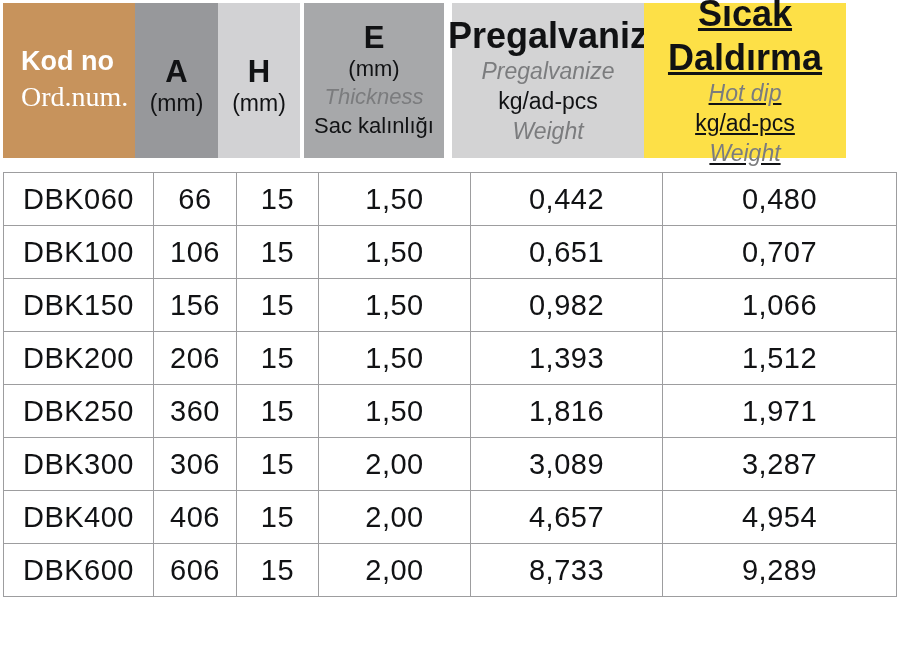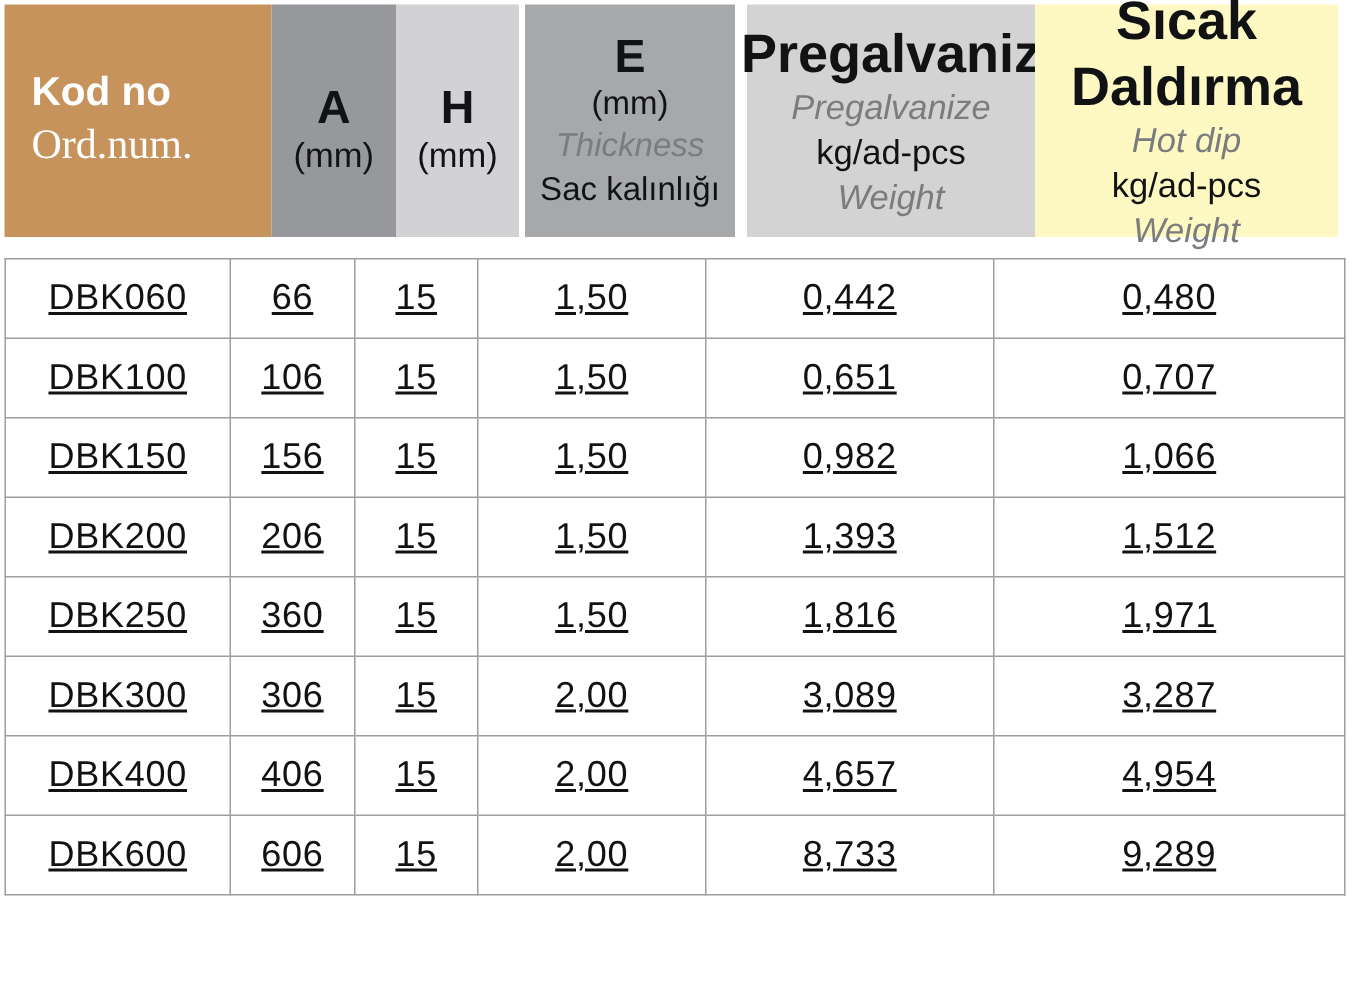"Sıcak Daldırma" .hcell-sicak { background: #fef9c3 -> #fde047; text-decoration: none -> underline }
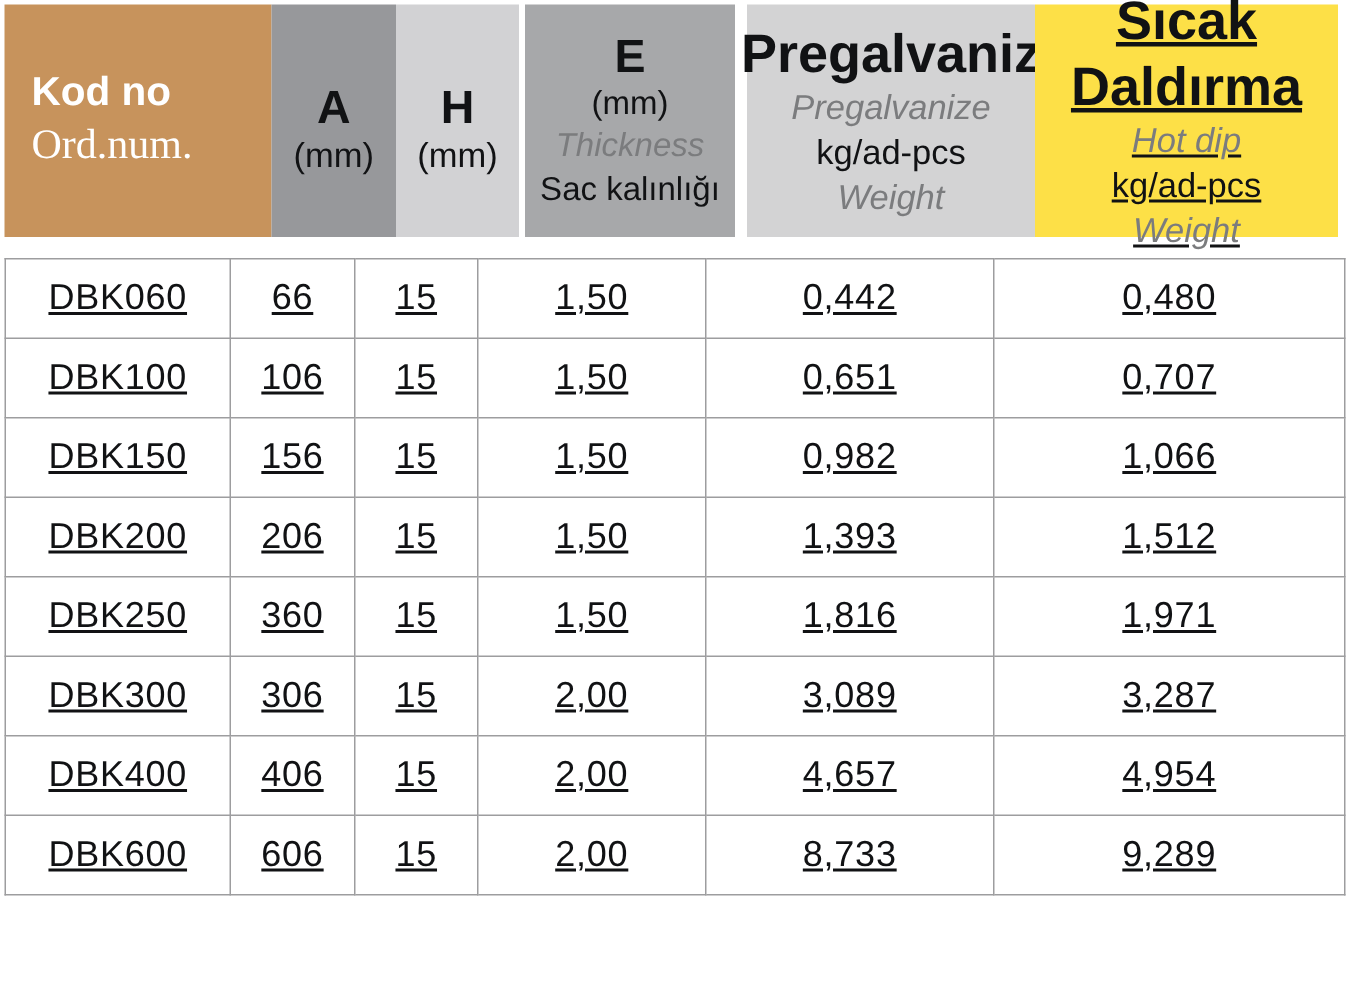"Kod no" .hcell-kod { width: 178px -> 132px }
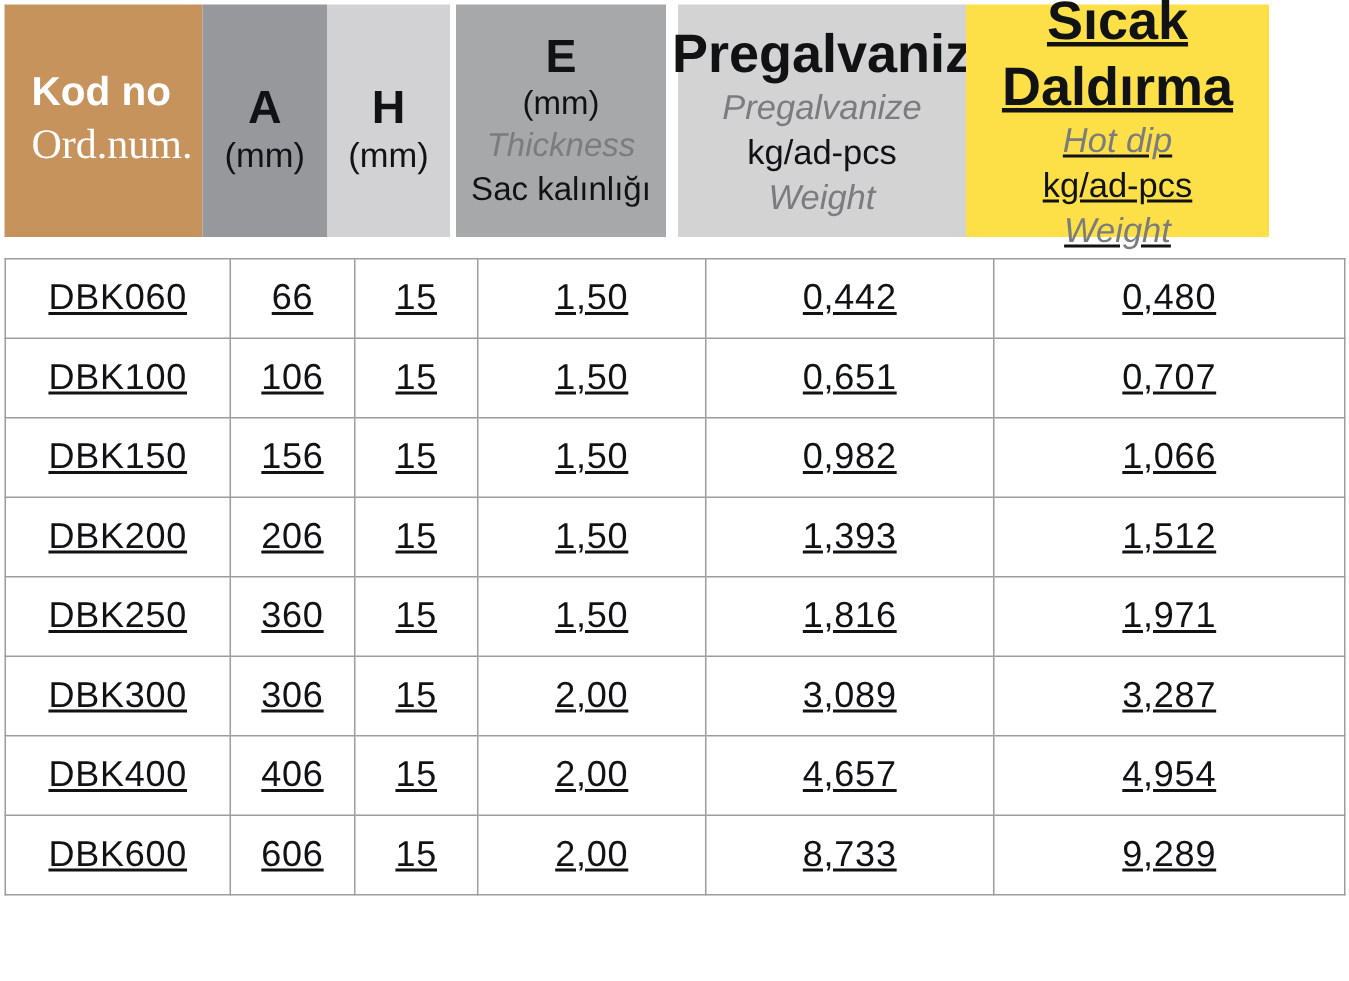"DBK060" .data-table td { font-size: 24px -> 29px; text-decoration: underline -> none }
